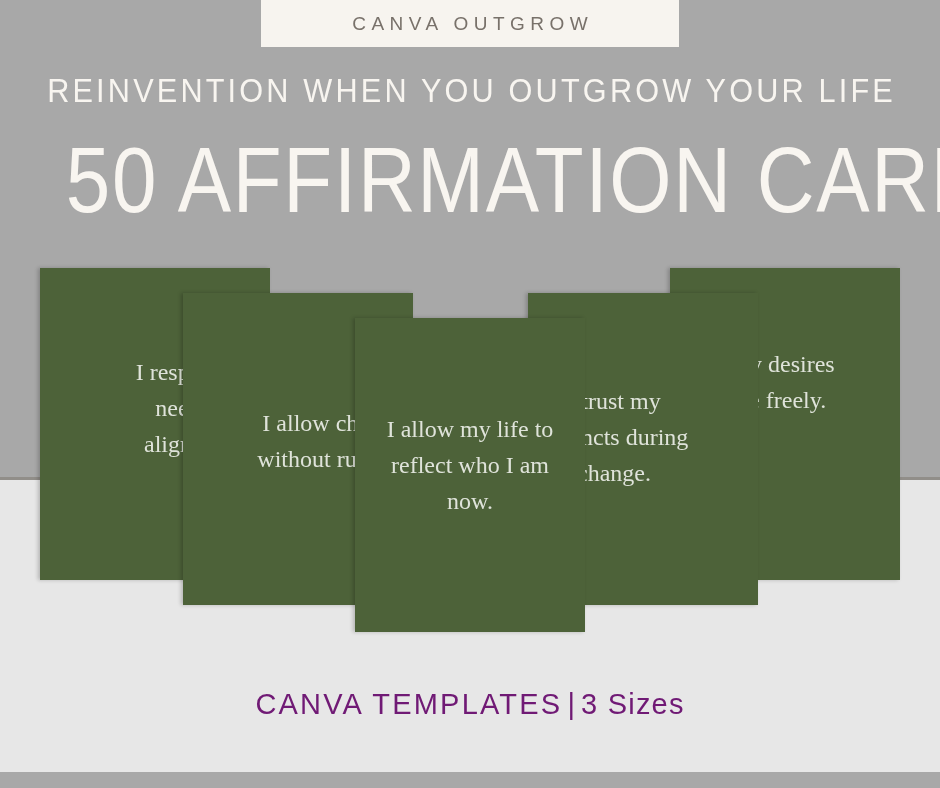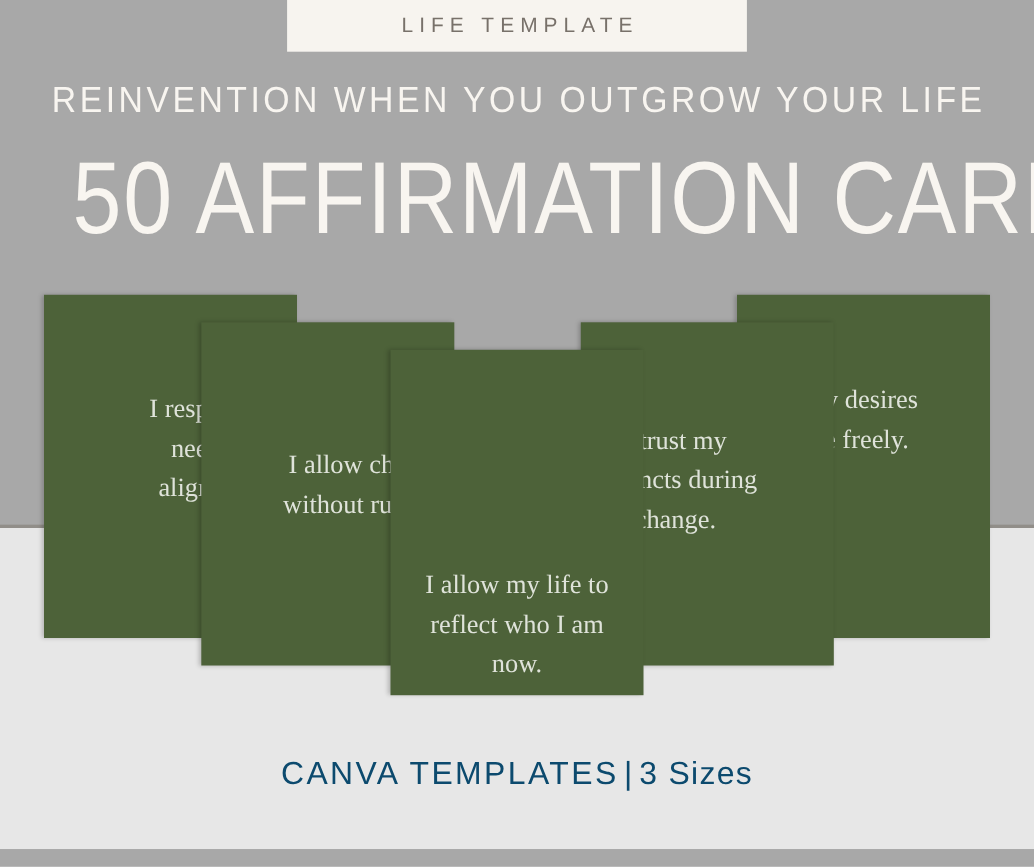"LIFE TEMPLATE" span.banner-label { text: LIFE TEMPLATE -> CANVA OUTGROW }
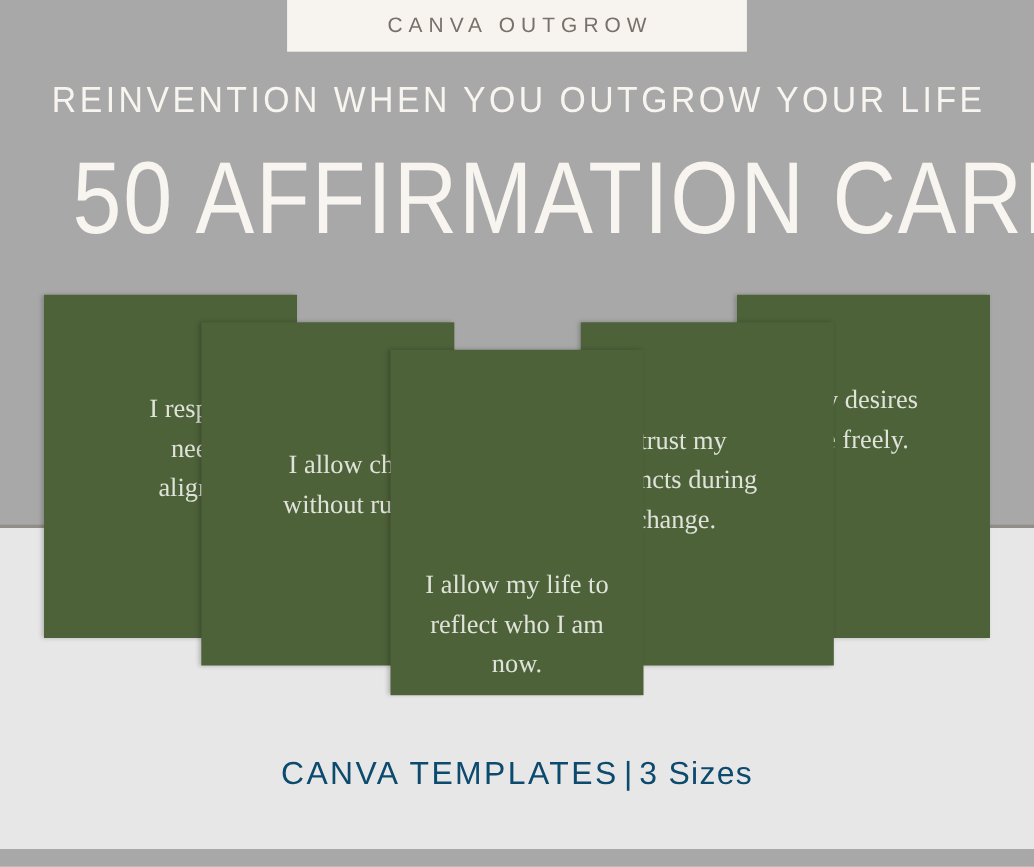"I allow my life to" .card-3 { align-items: flex-end -> none }
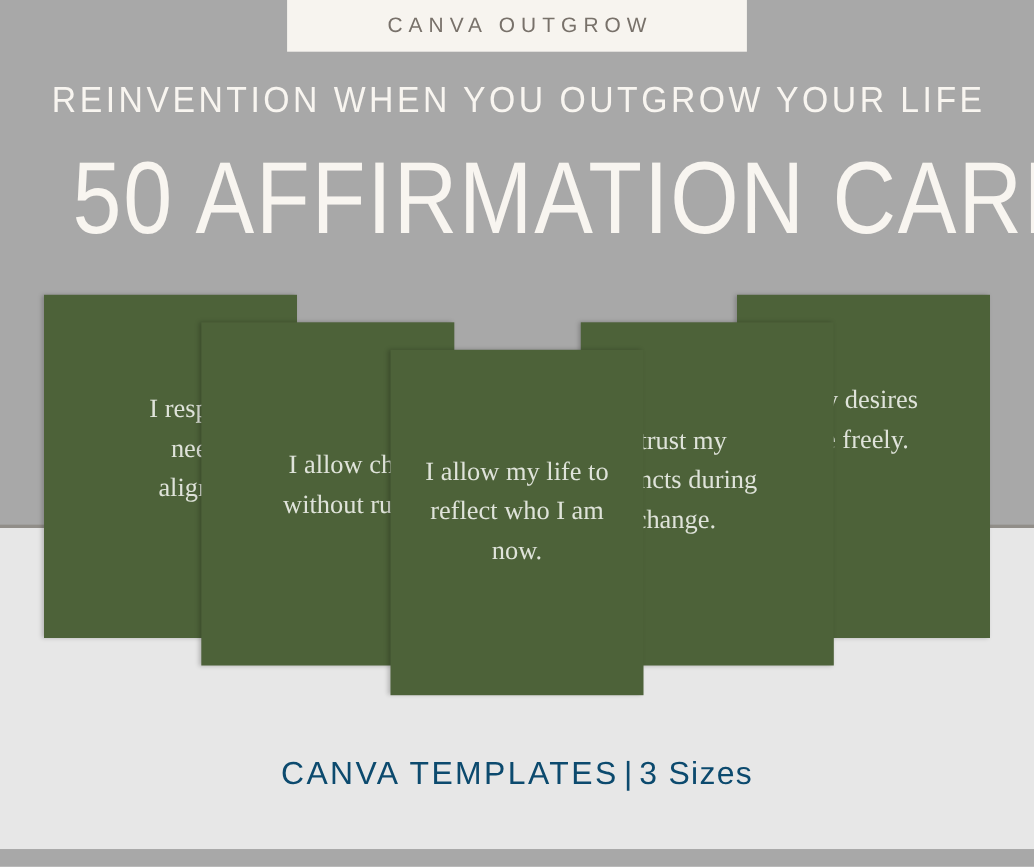"CANVA TEMPLATES | 3 Sizes" .footer { color: #0c4a6e -> #701a75 }
